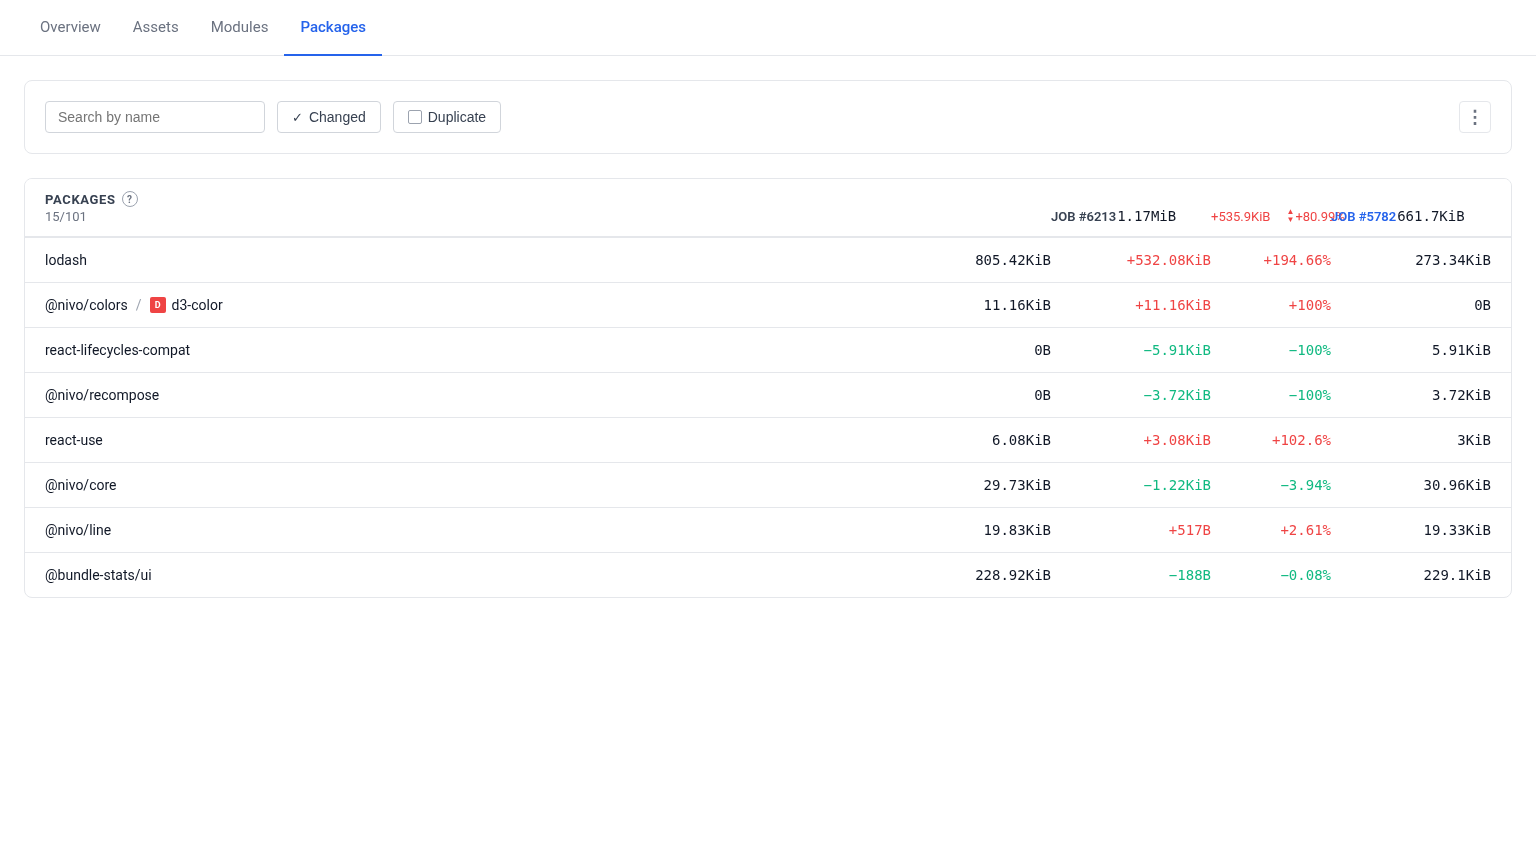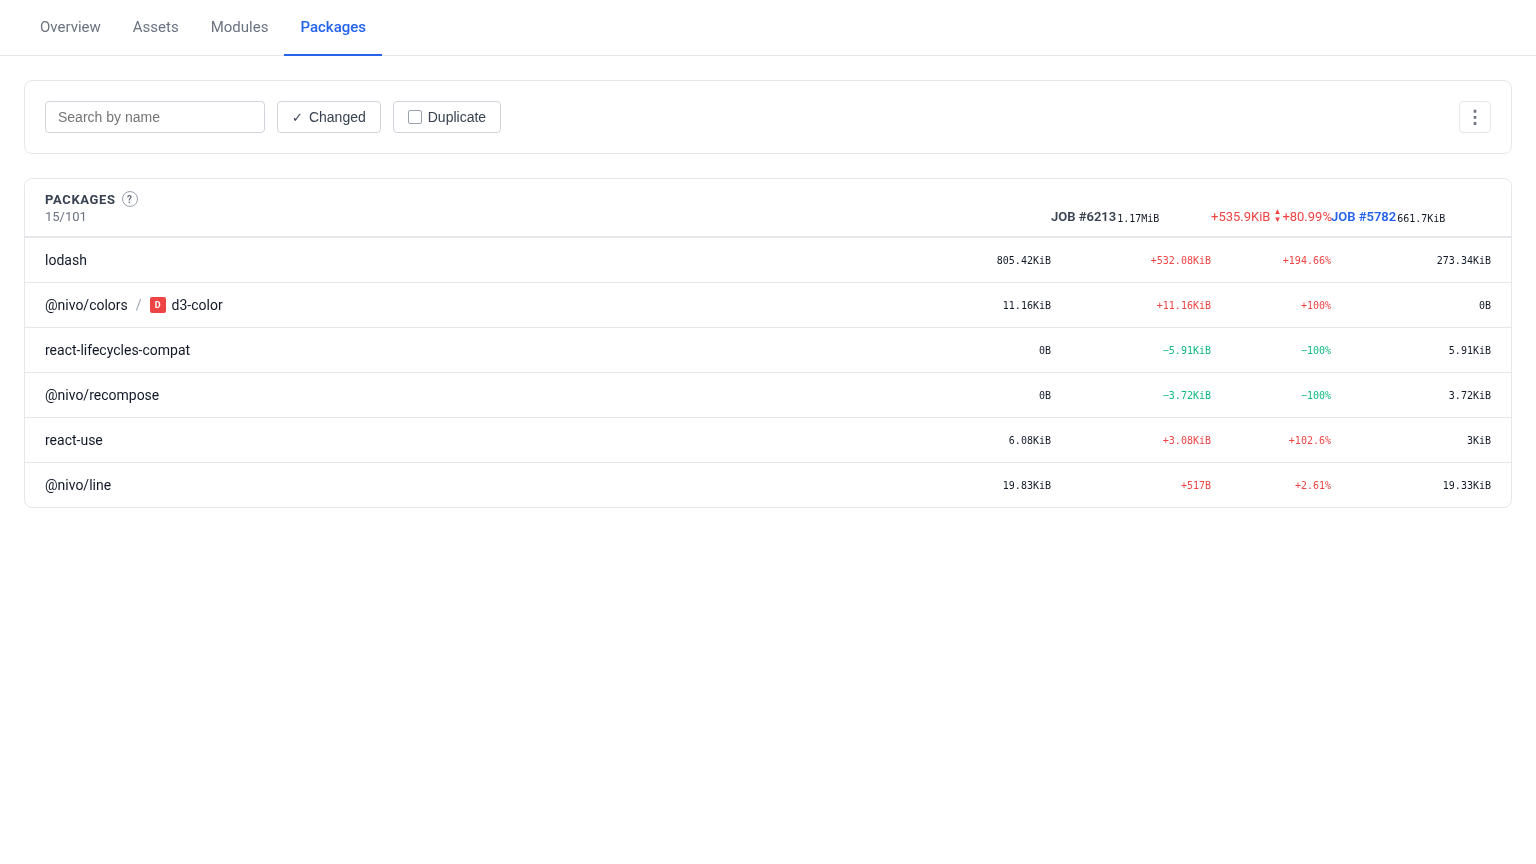"1.17MiB" .cell-right { font-size: 10px -> 14px }
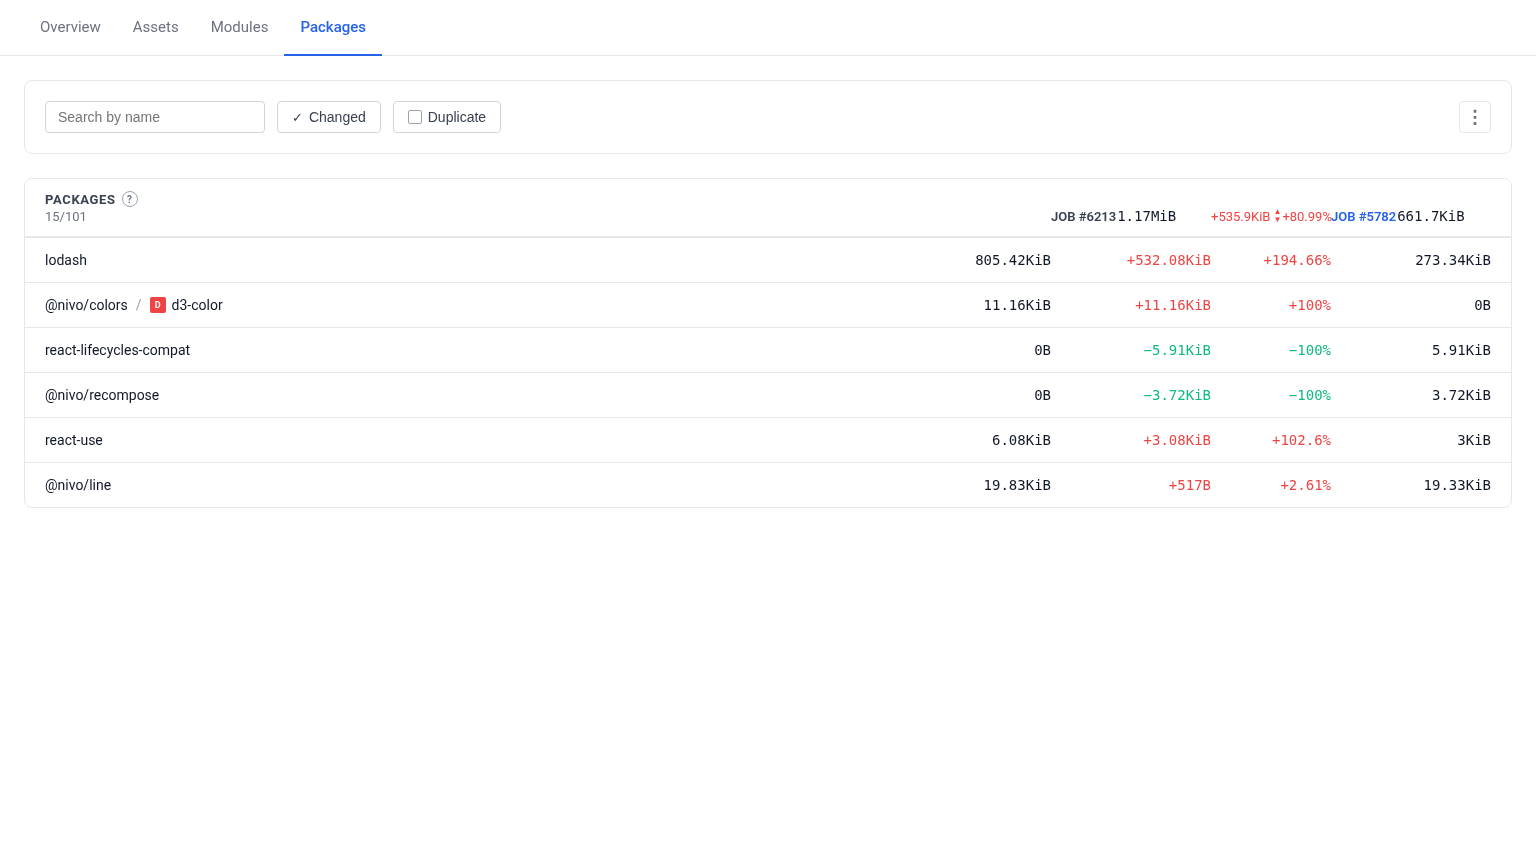"+535.9KiB" .col-delta { gap: 0 -> 13px }
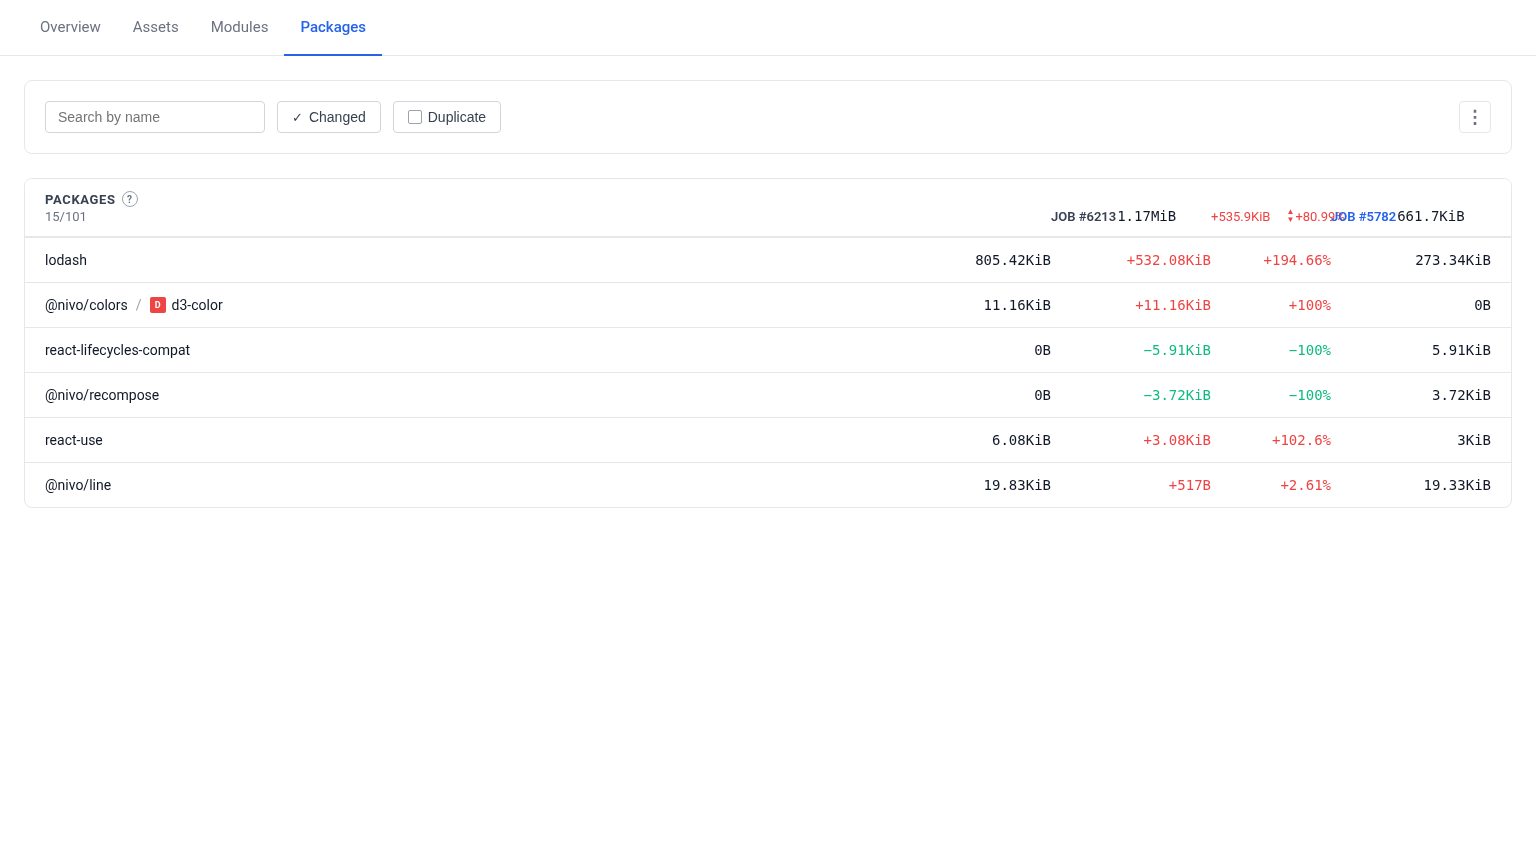"@nivo/core" div.table-row { html: none -> <div> <div> <span>@nivo/core</span> </div> <div>29.73KiB</div> <div>−1.22KiB</div> <div>−3.94%</div> <div>30.96KiB</div> </div> }
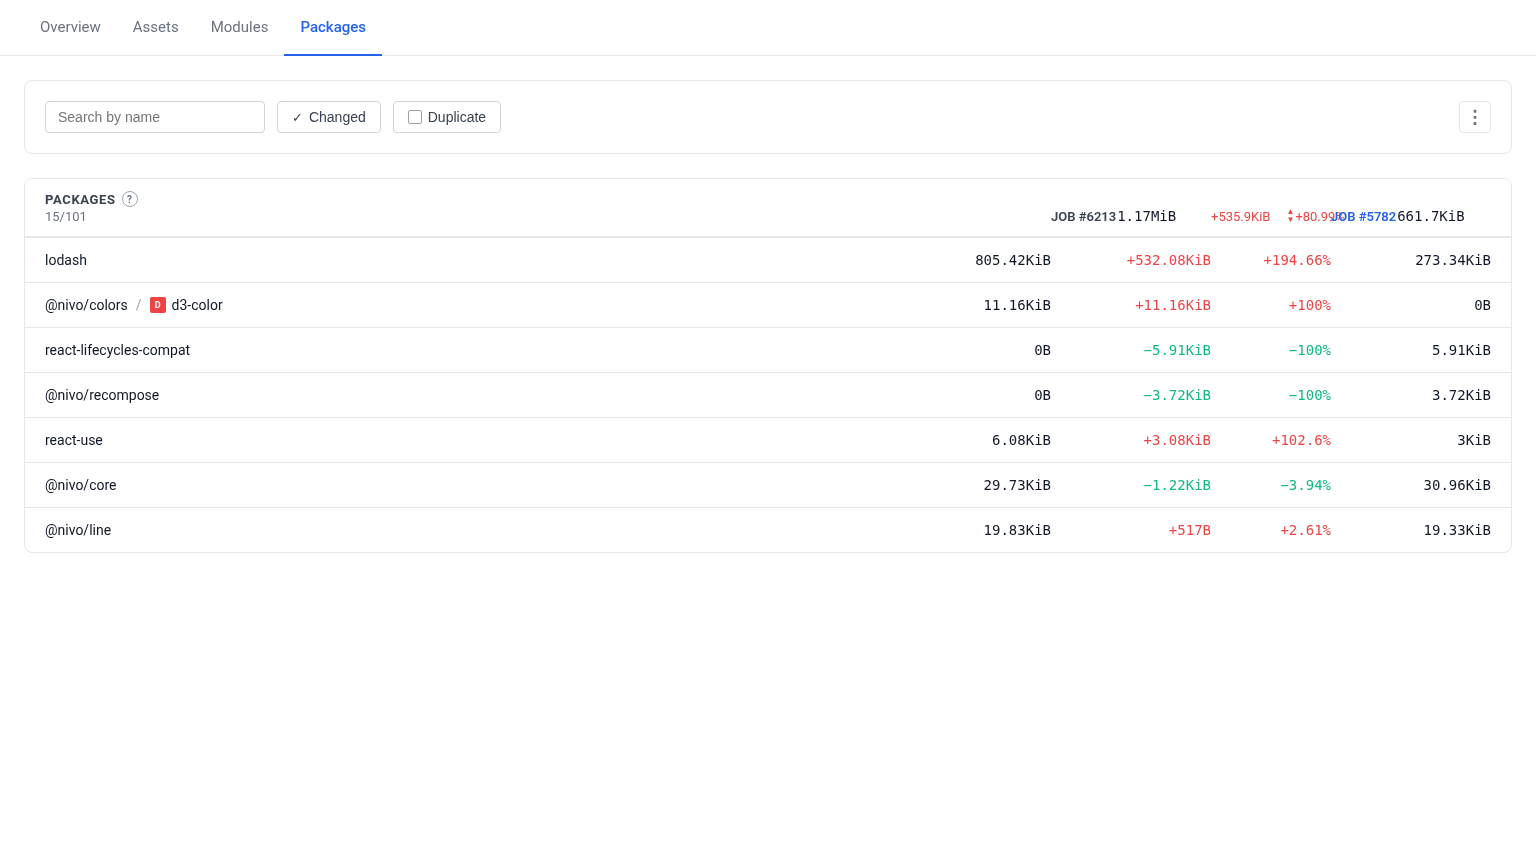"@bundle-stats/ui" div.table-row { html: none -> <div> <div> <span>@bundle-stats/ui</span> </div> <div>228.92KiB</div> <div>−188B</div> <div>−0.08%</div> <div>229.1KiB</div> </div> }
